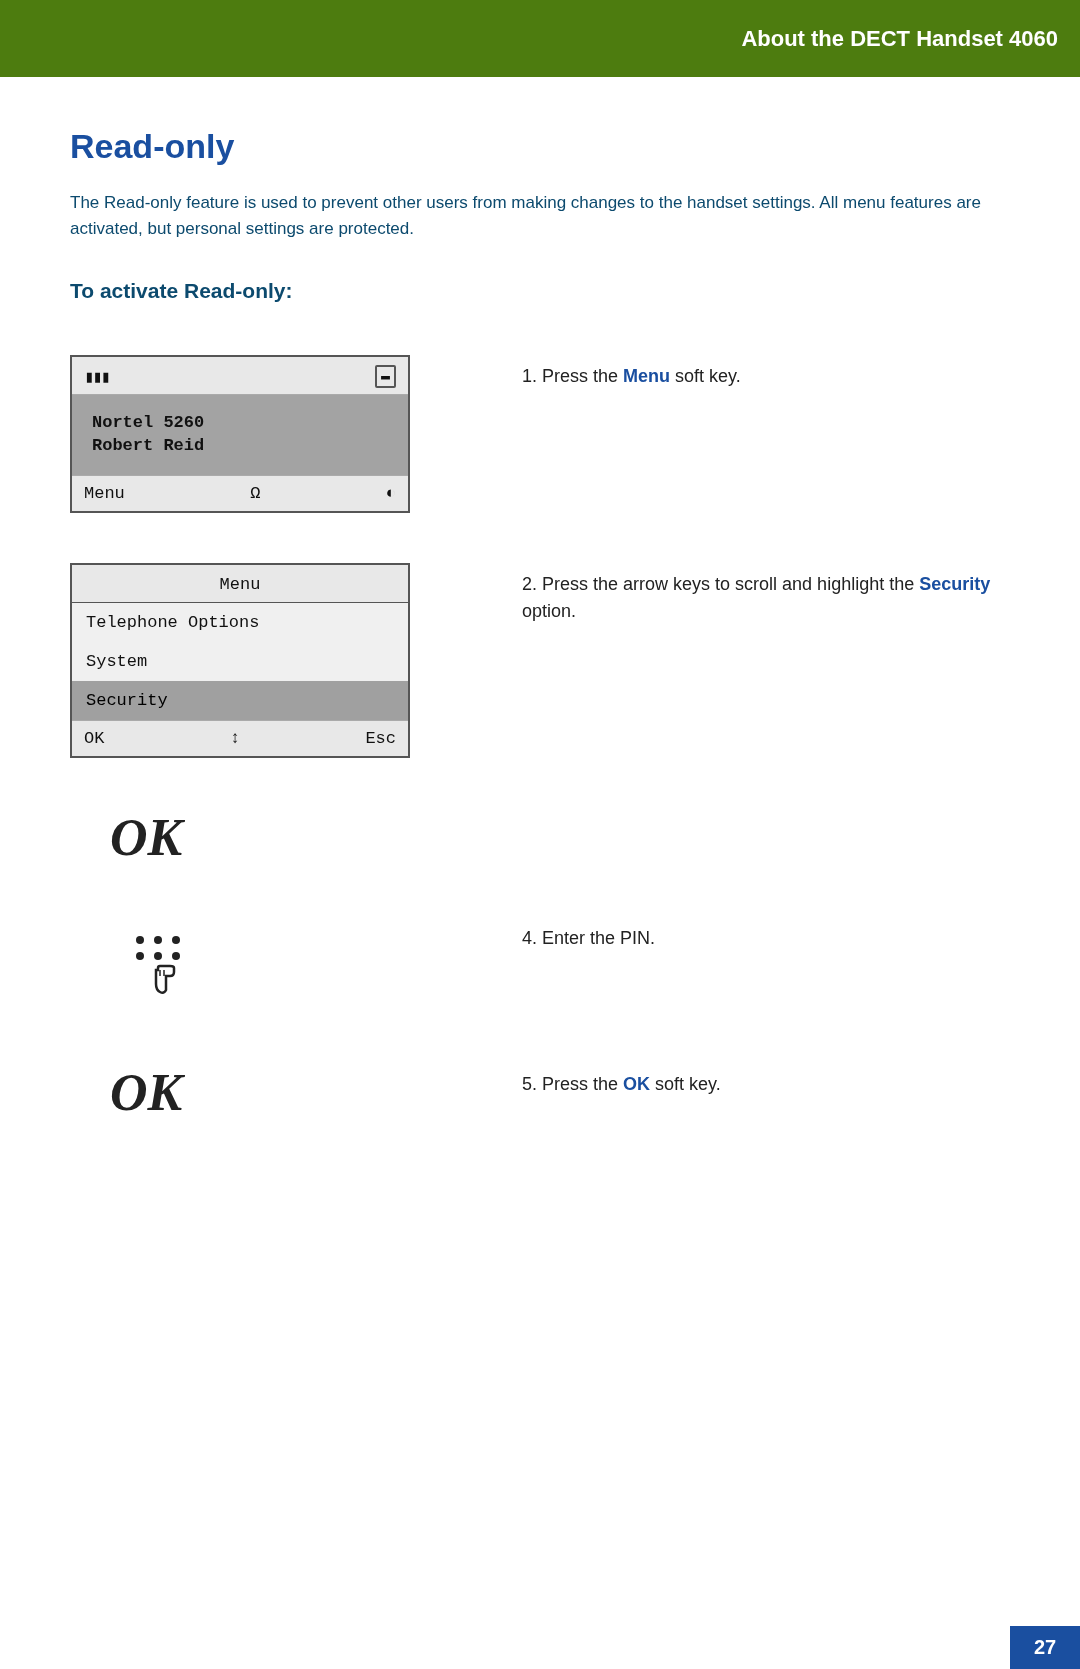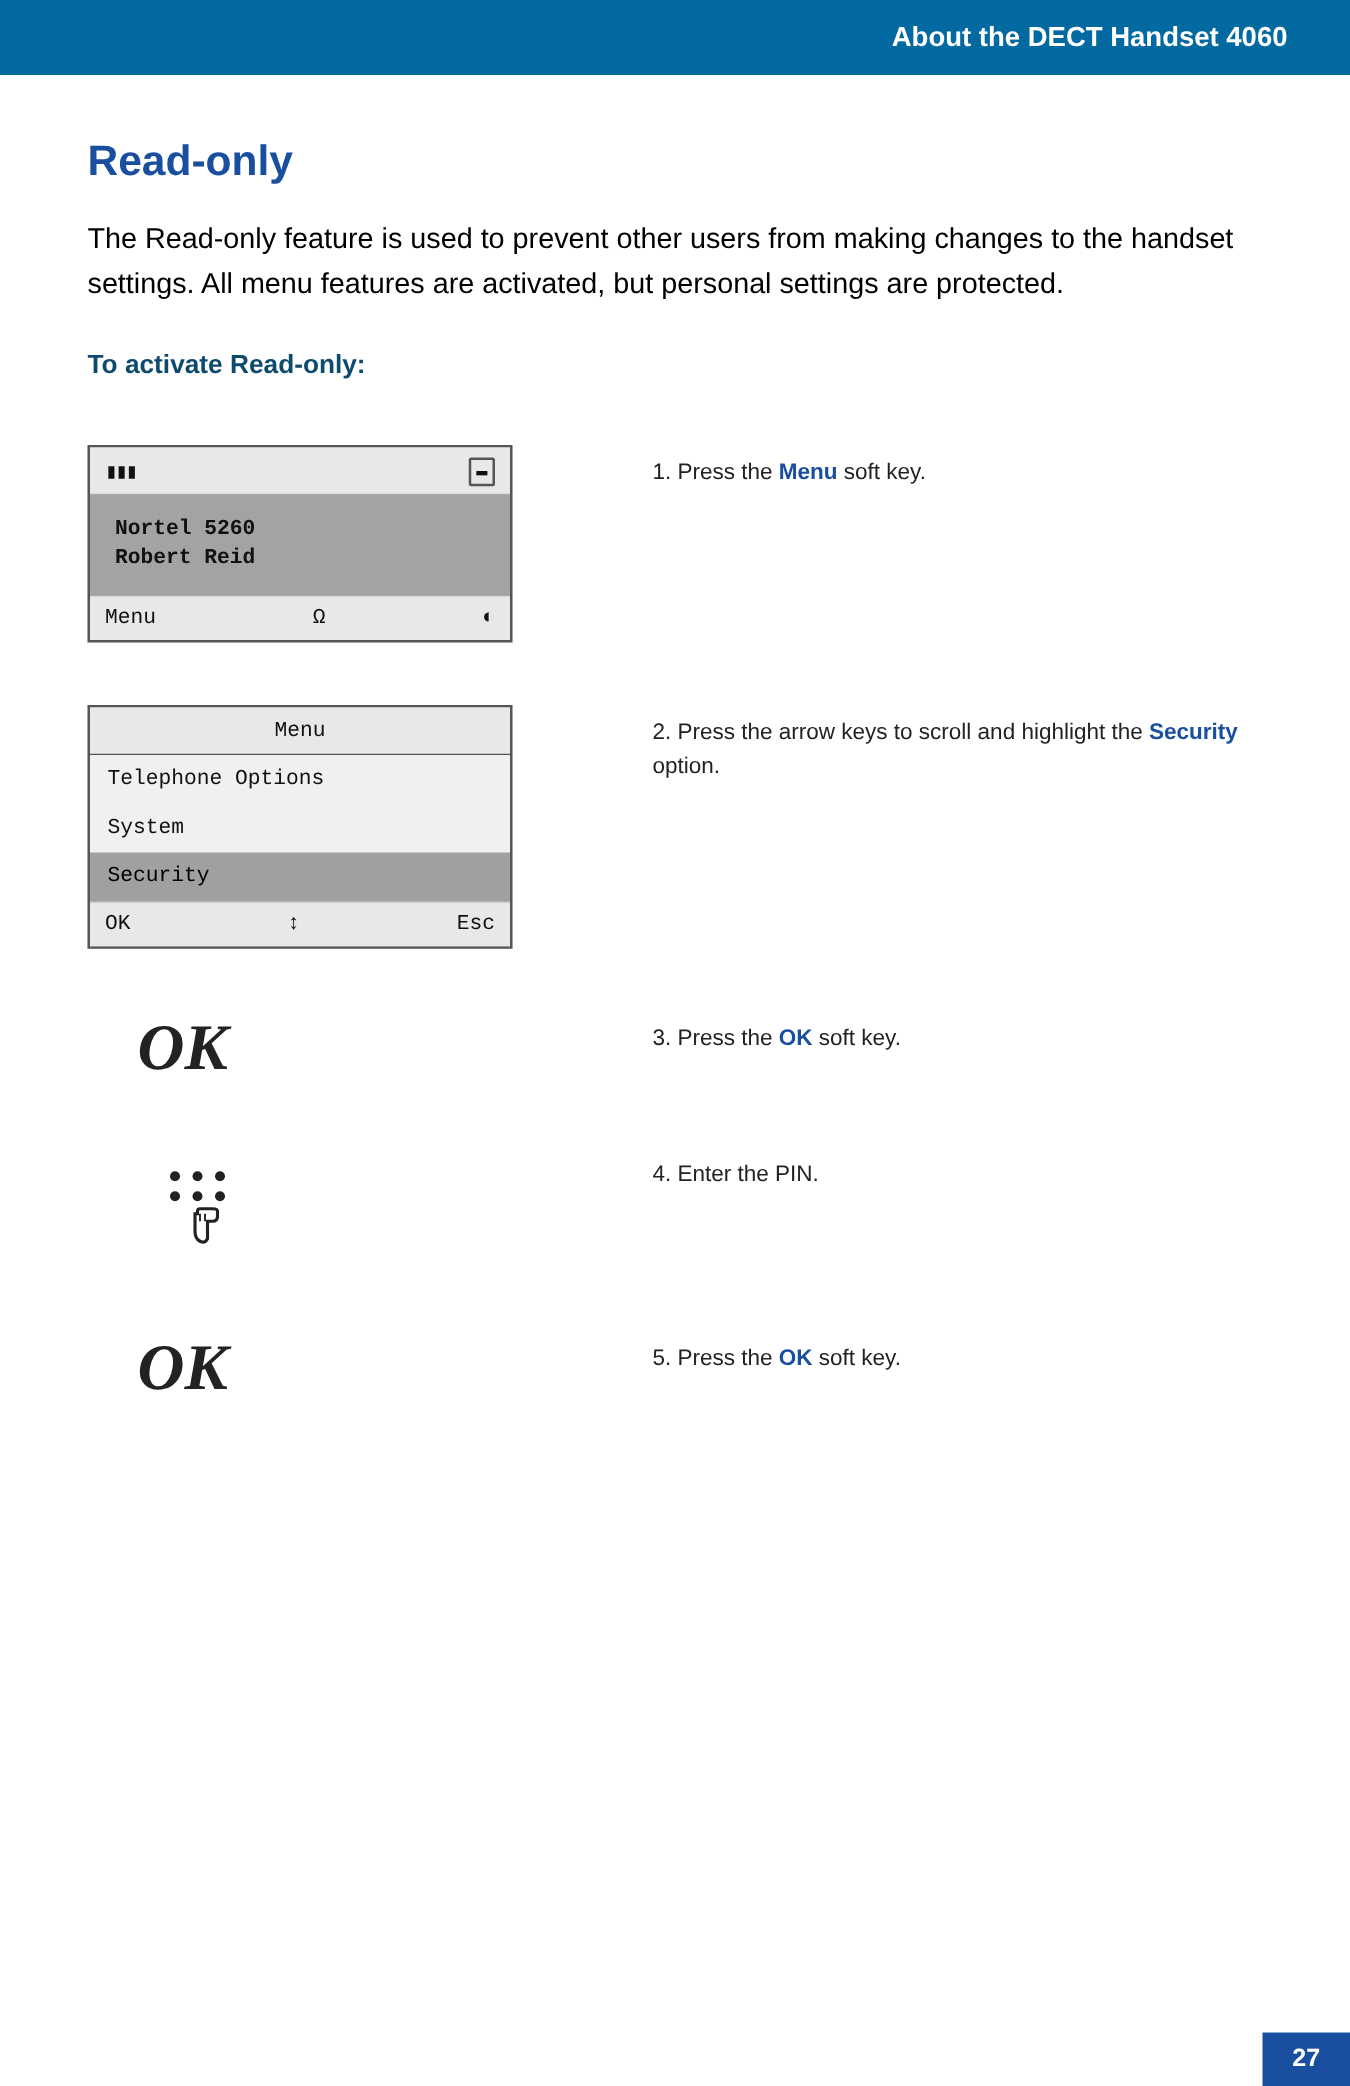"About the DECT Handset 4060" .header-bar { background: #0369a1 -> #4d7c0f; height: 60px -> 77px; padding-right: 50px -> 22px }
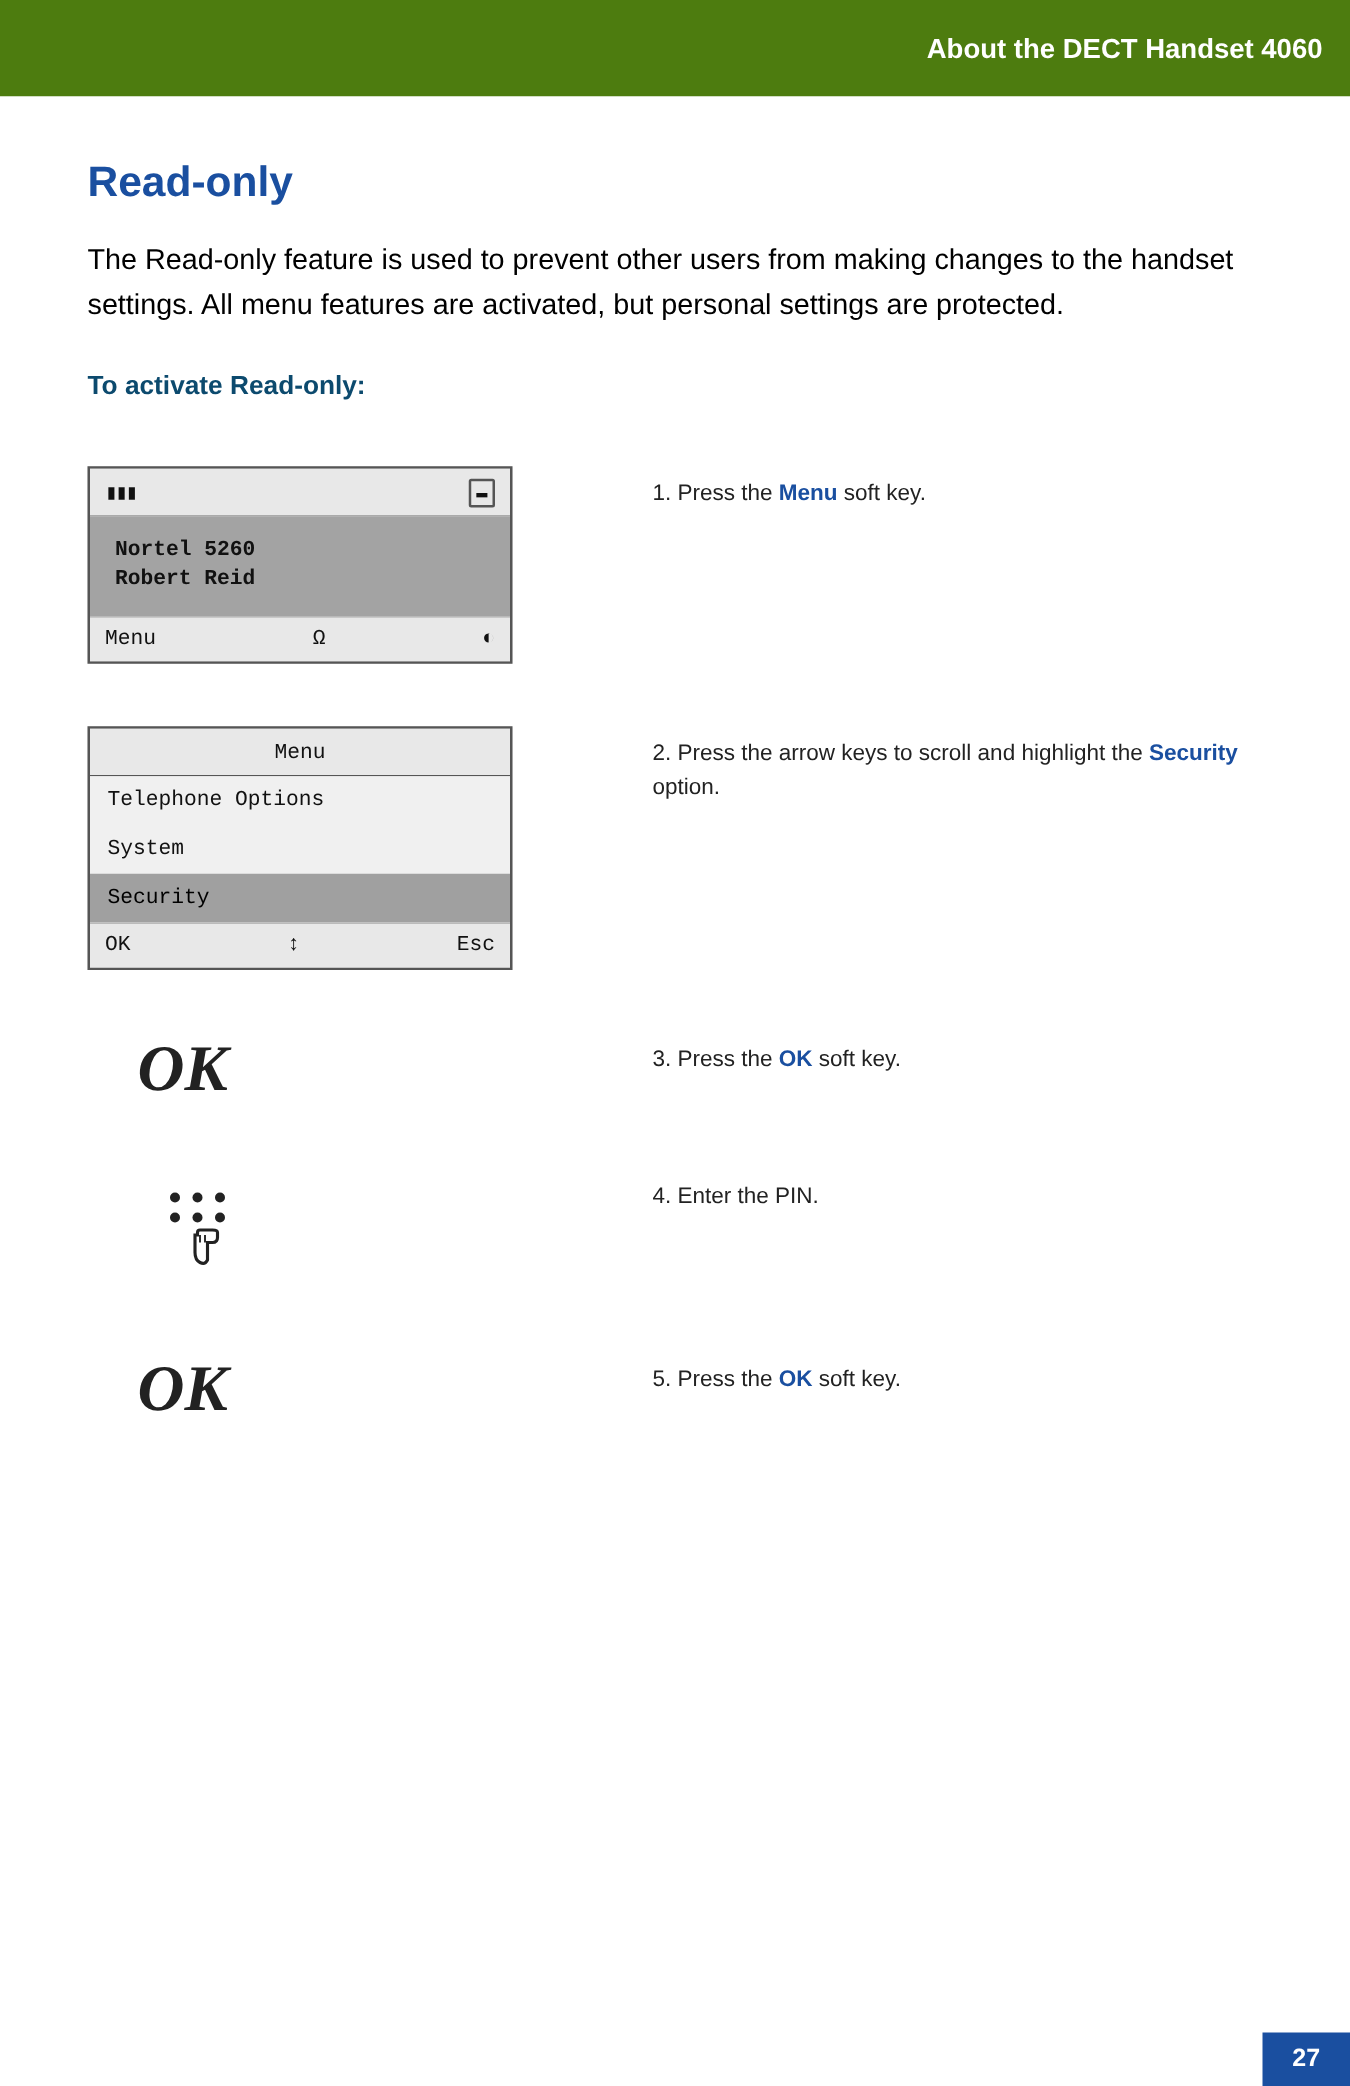"The Read-only feature is used" .intro-text { color: #000000 -> #0c4a6e; font-size: 23px -> 17px }
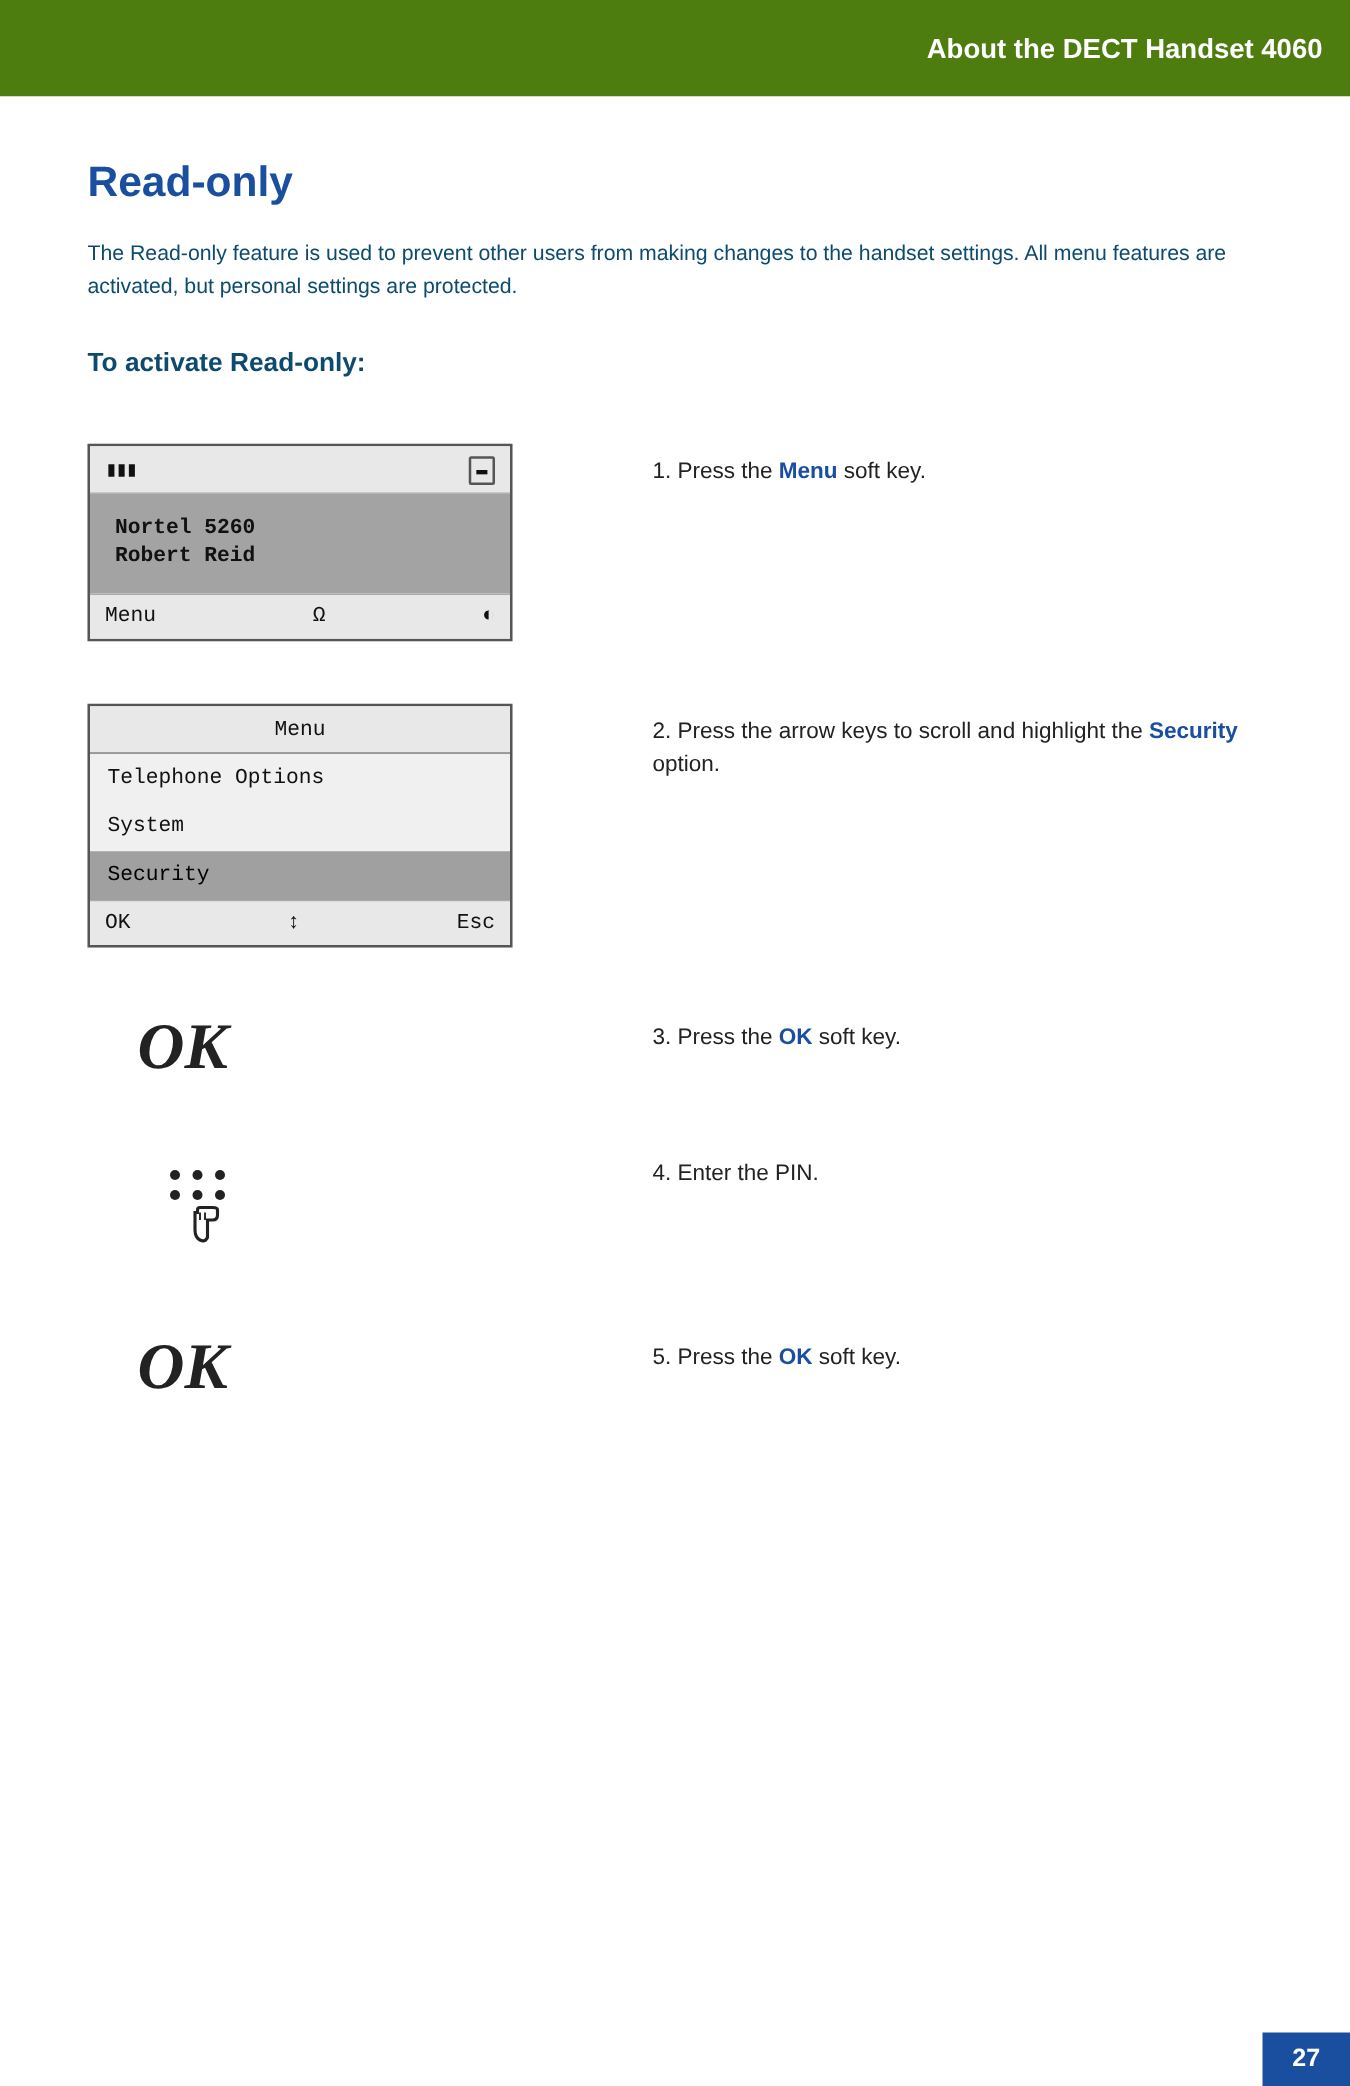"3. Press the OK soft" div.step-right { html: <div> <div> <span>3. </span> <span>Press the </span><span>OK</span><span> soft key.</span> </div> </div> -> none }
